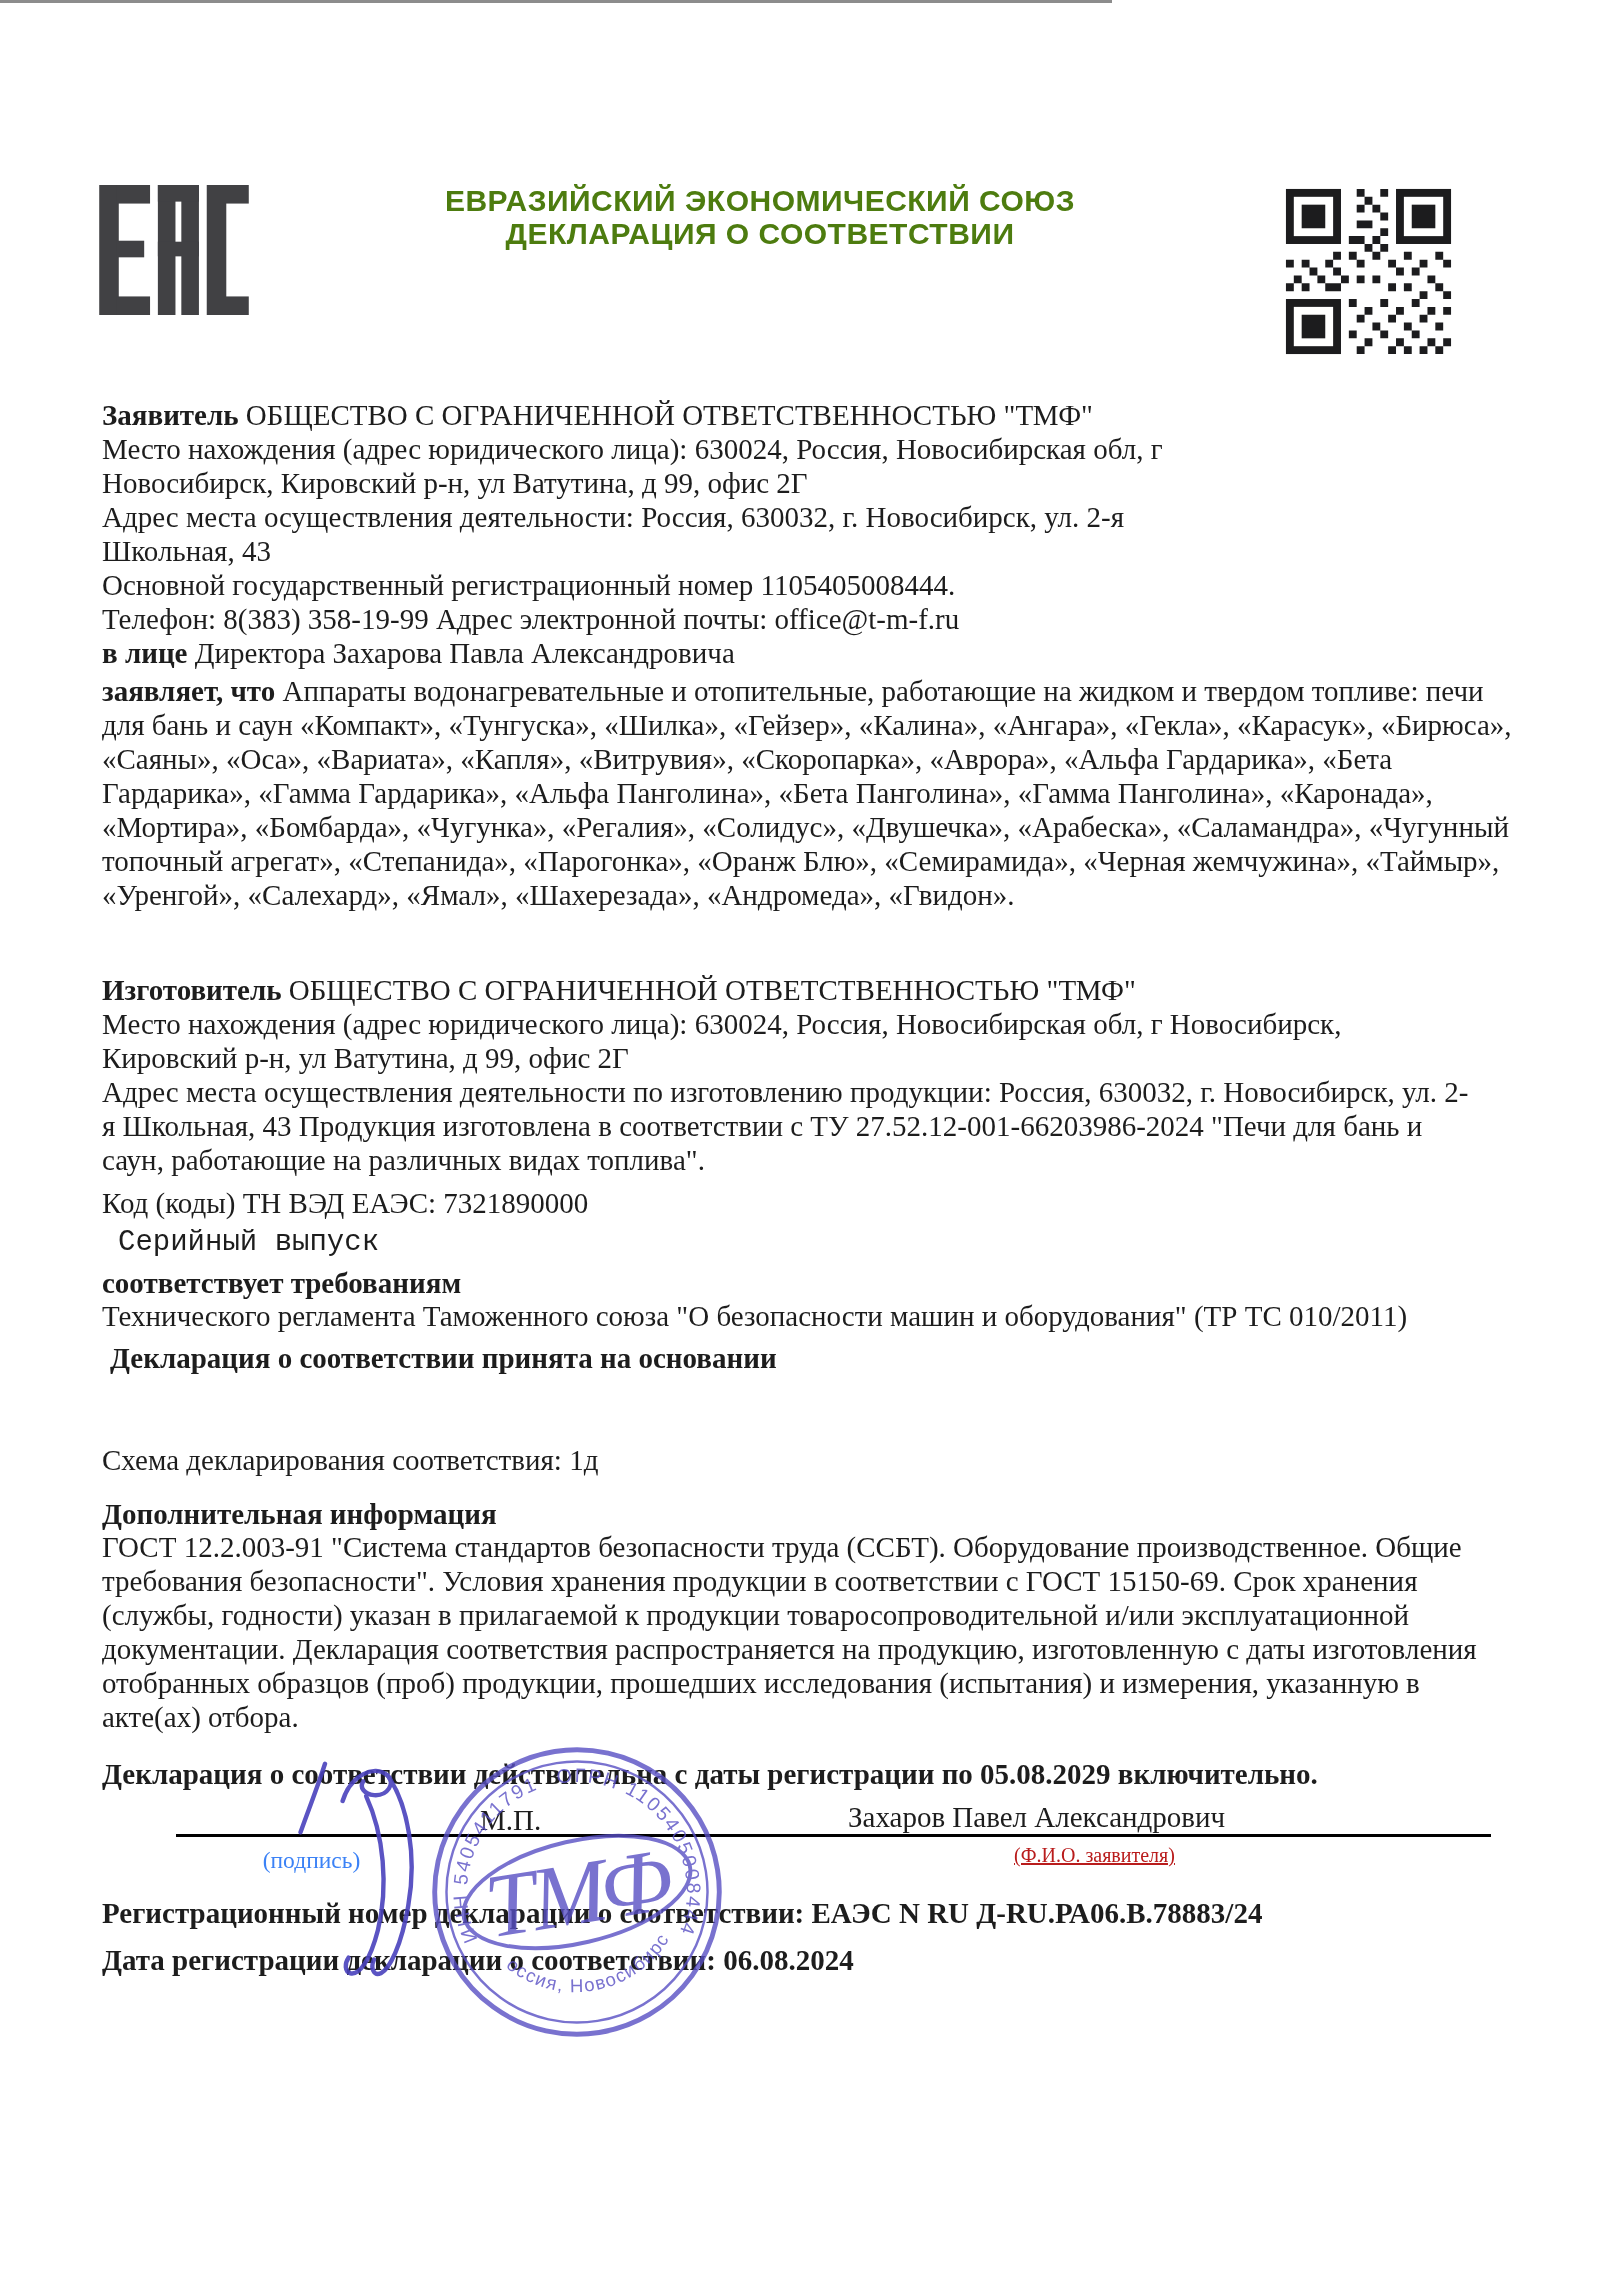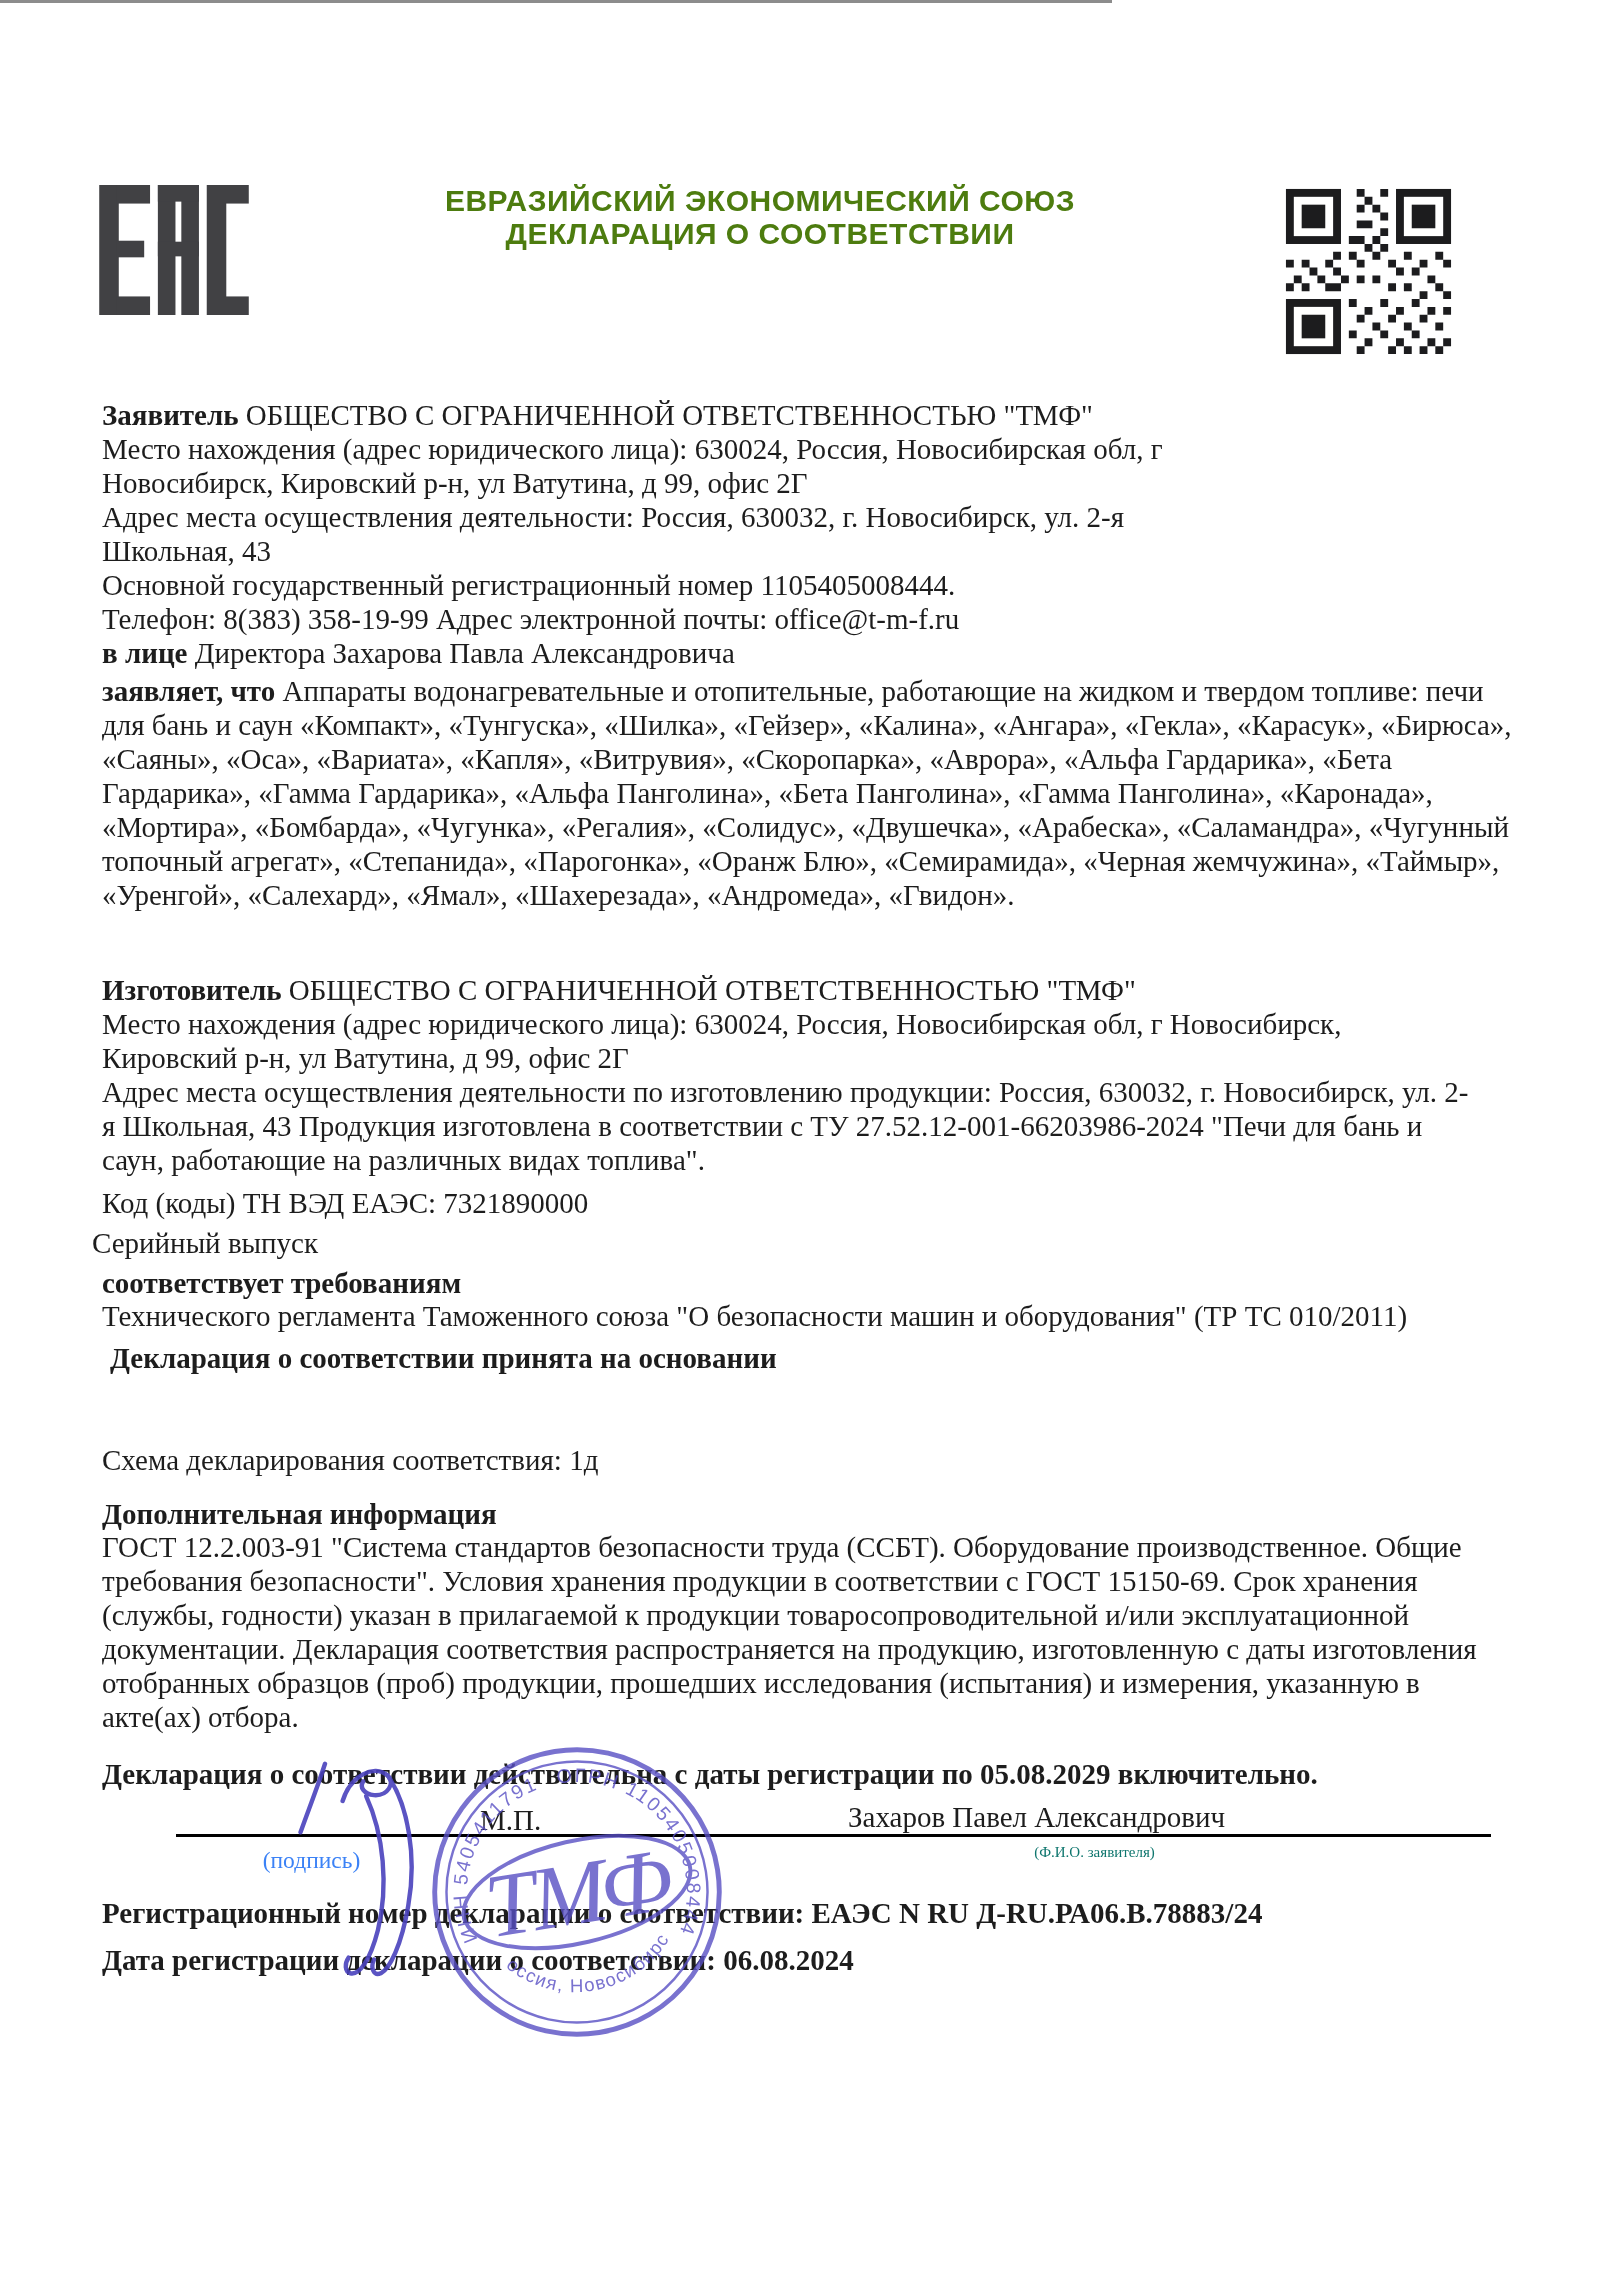"Серийный выпуск" div.abs { font-family: none -> Liberation Mono, monospace; left: 92px -> 118px }
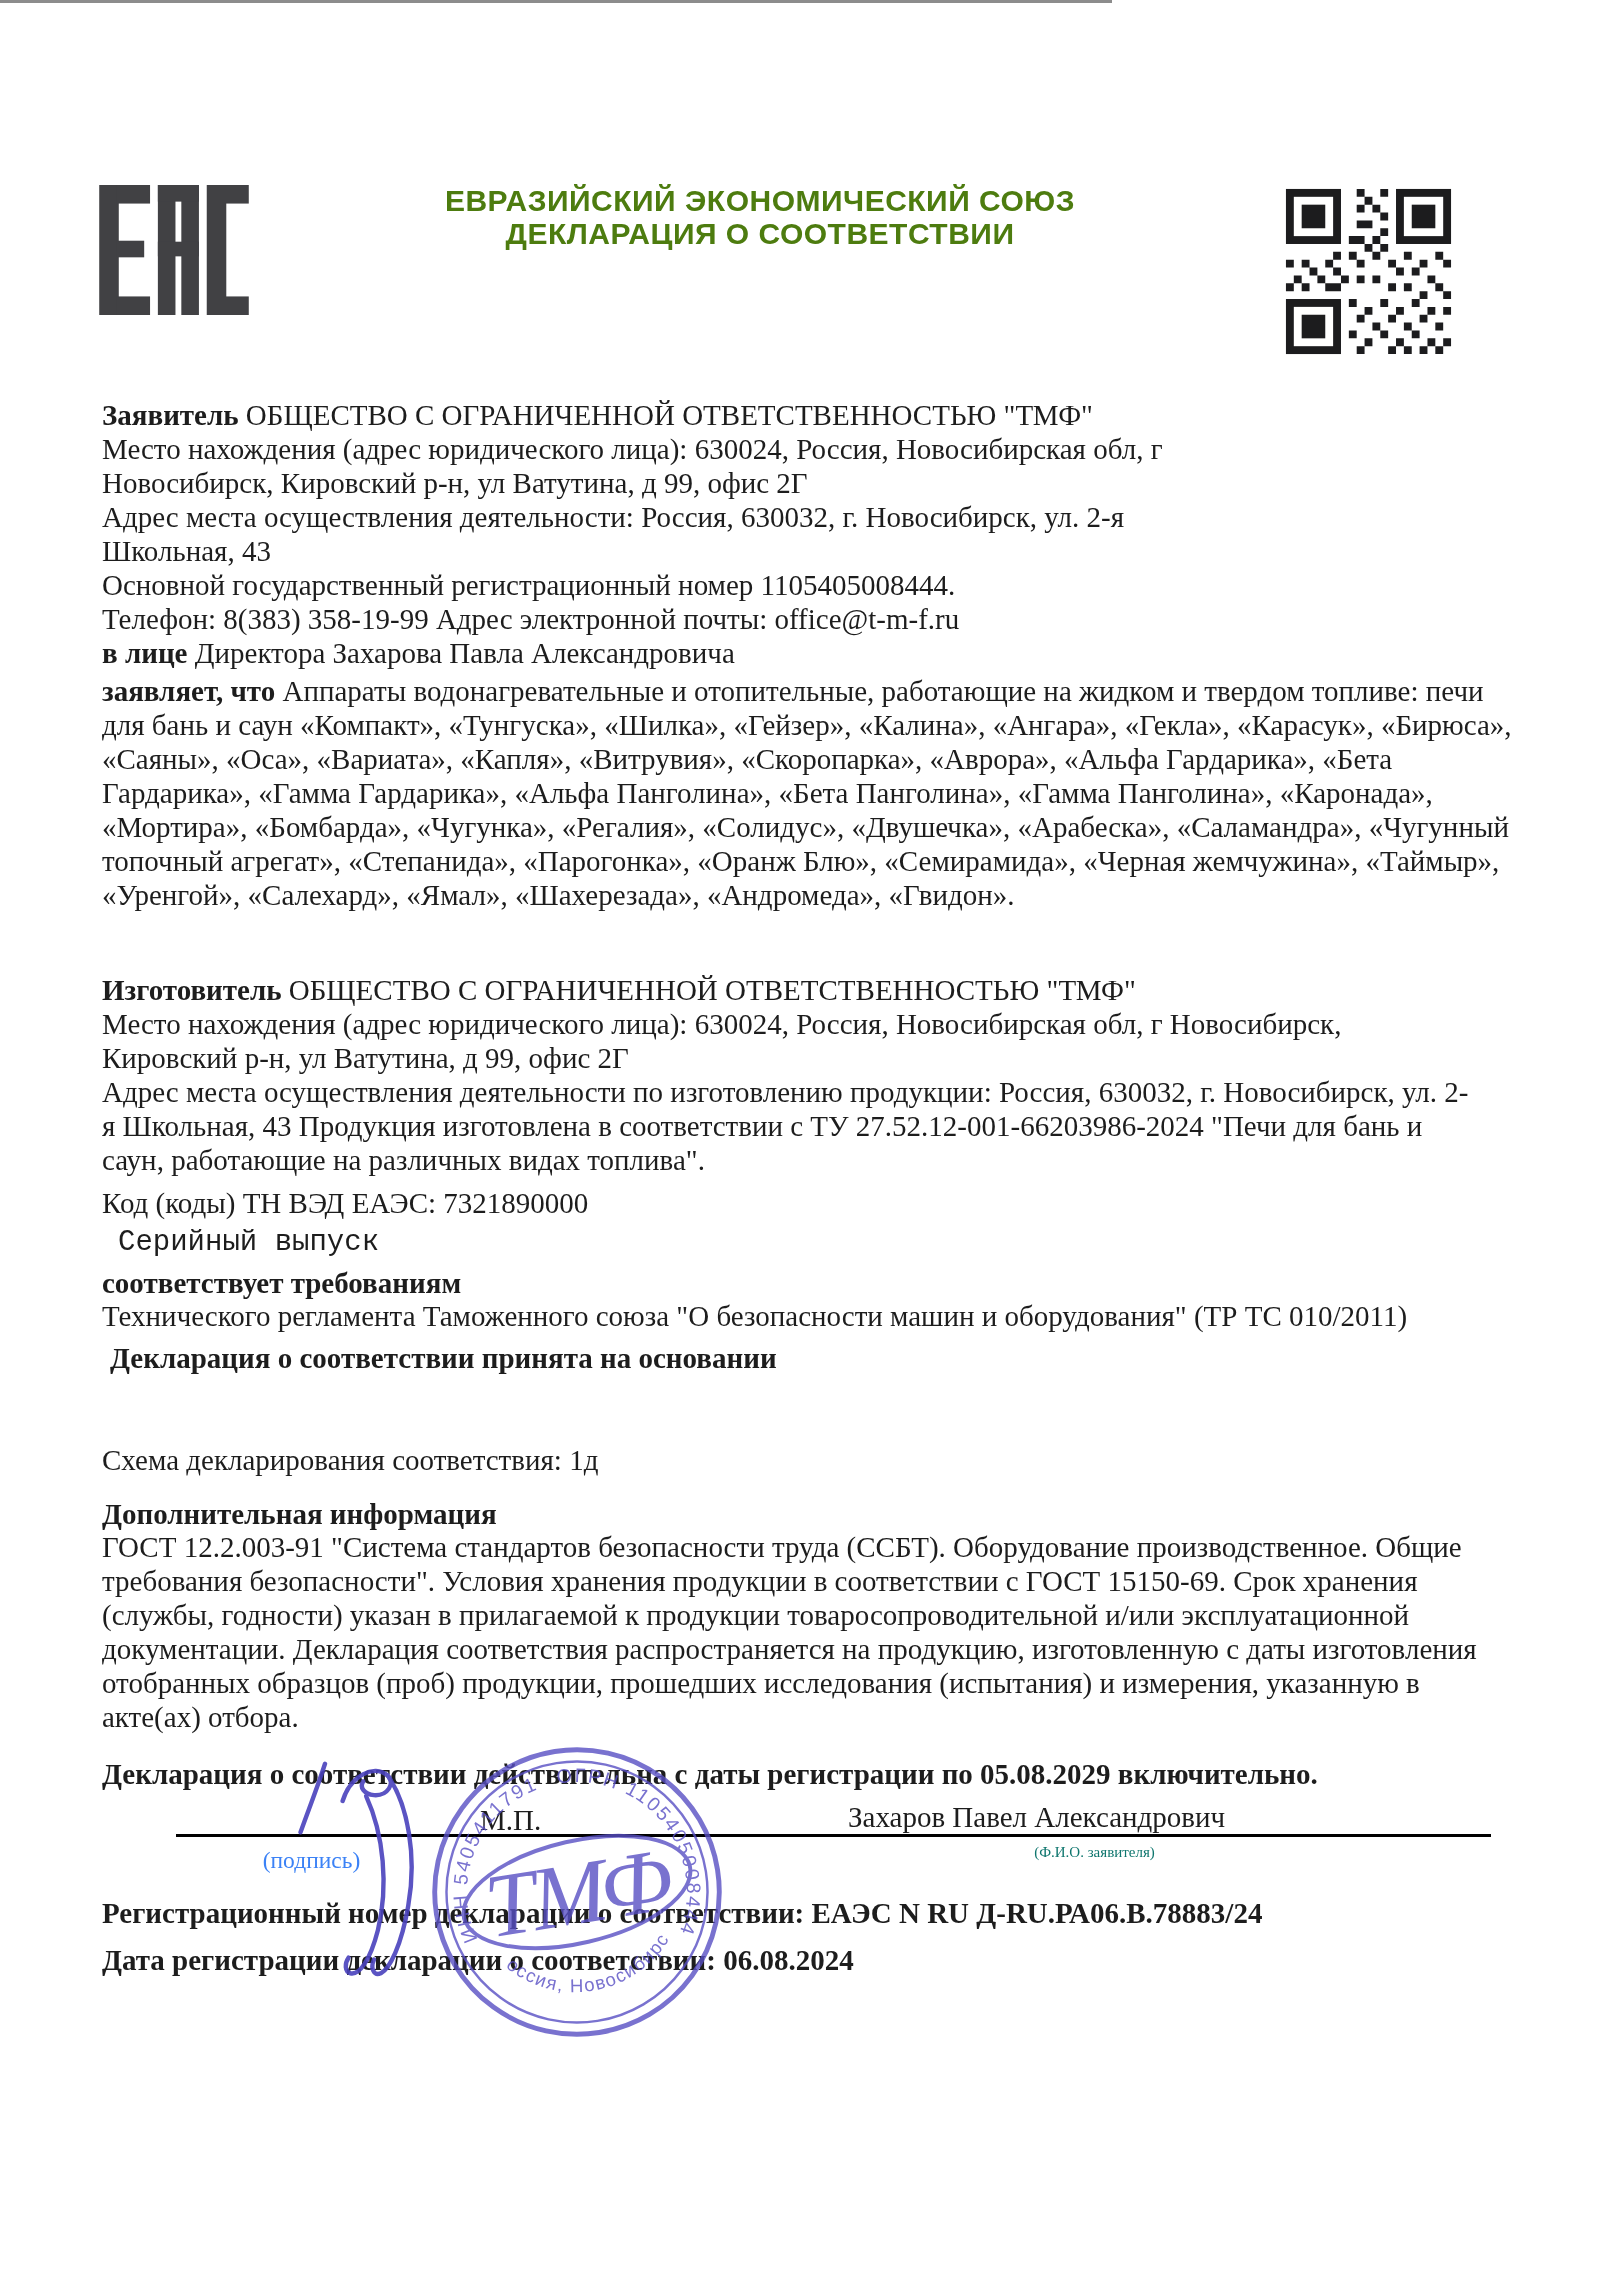"(Ф.И.О. заявителя)" .caption-sm { color: #0f766e -> #b91c1c; font-size: 15px -> 20px; text-decoration: none -> underline }
